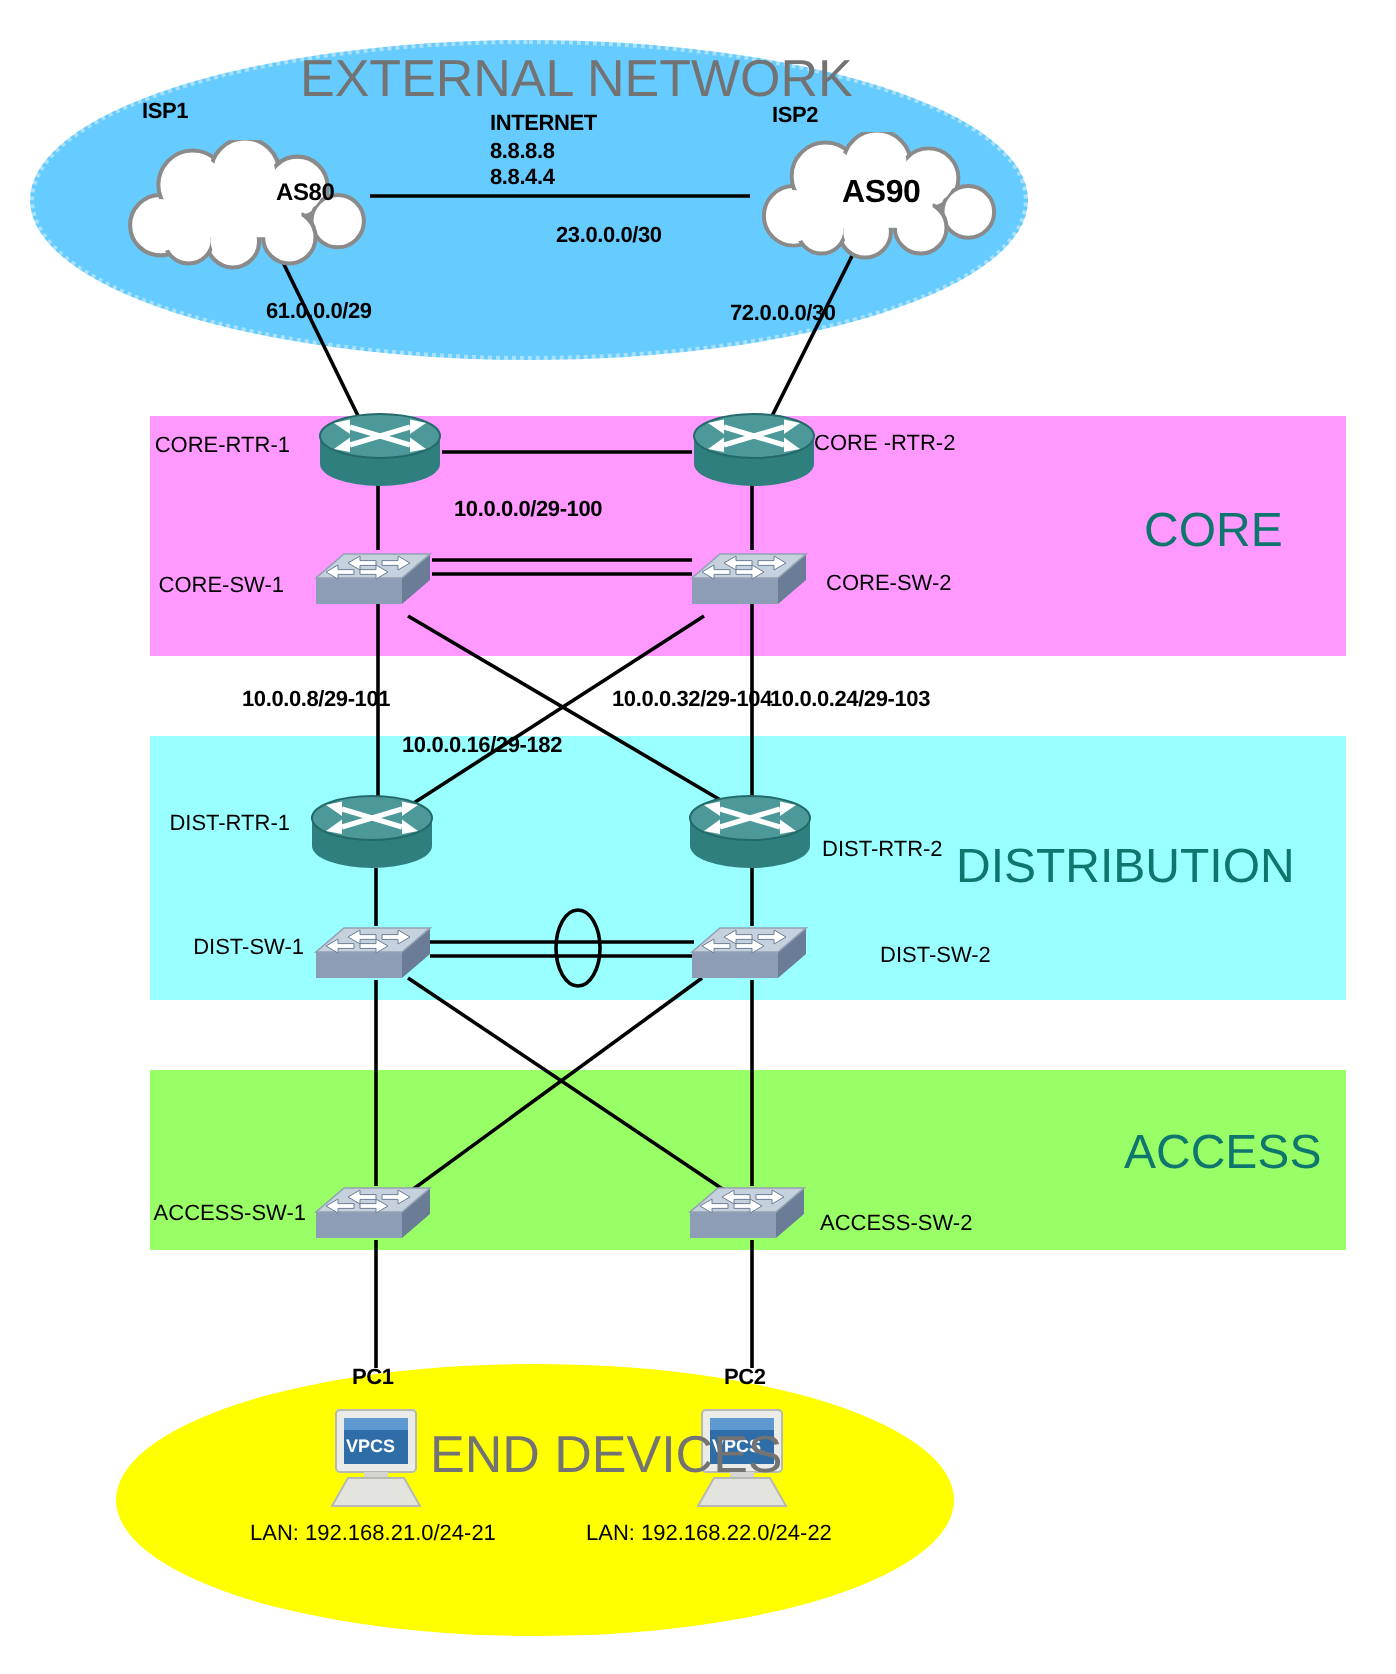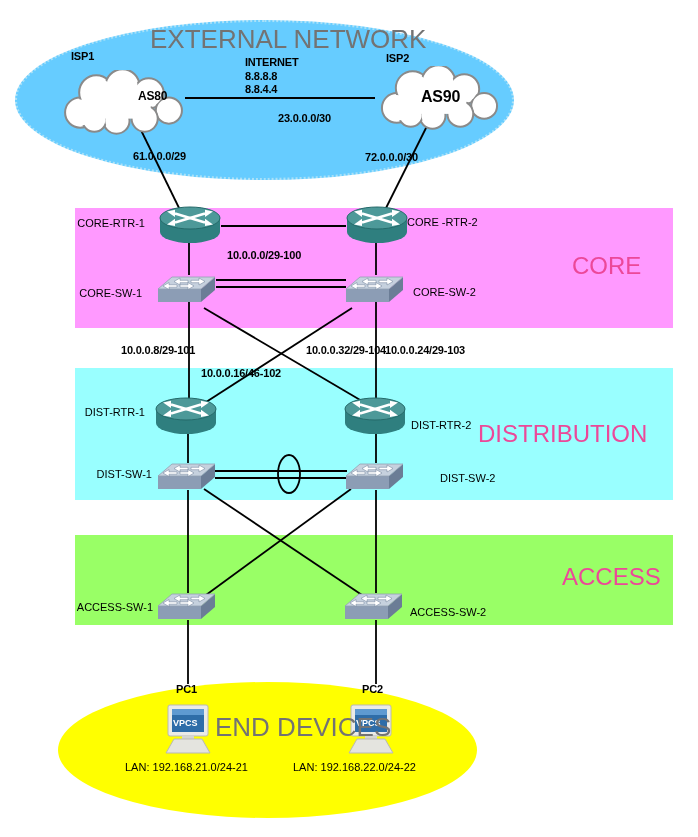"CORE" .band-label { color: #ec4899 -> #0f766e }
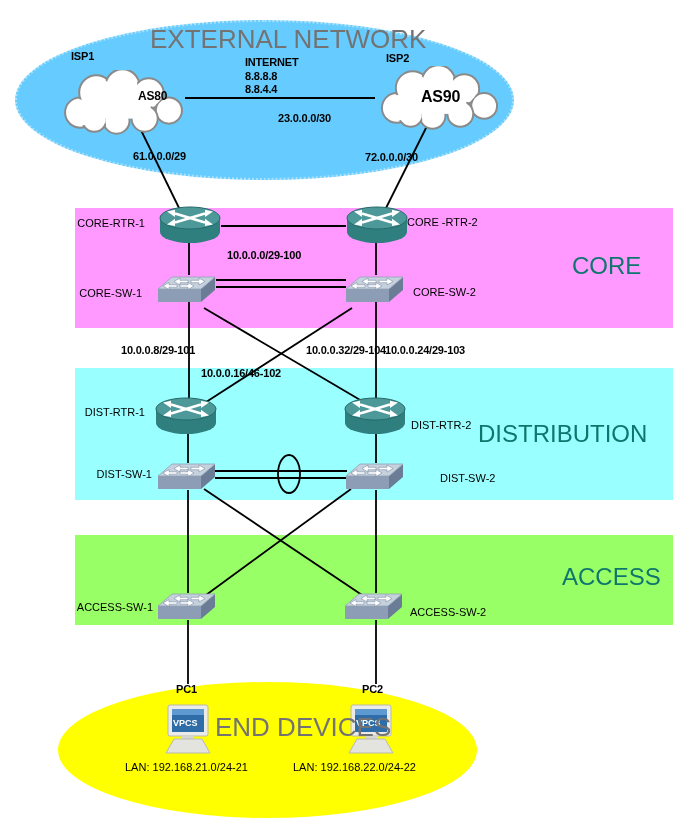"10.0.0.16/46-102" div.lbl { text: 10.0.0.16/46-102 -> 10.0.0.16/29-182 }
